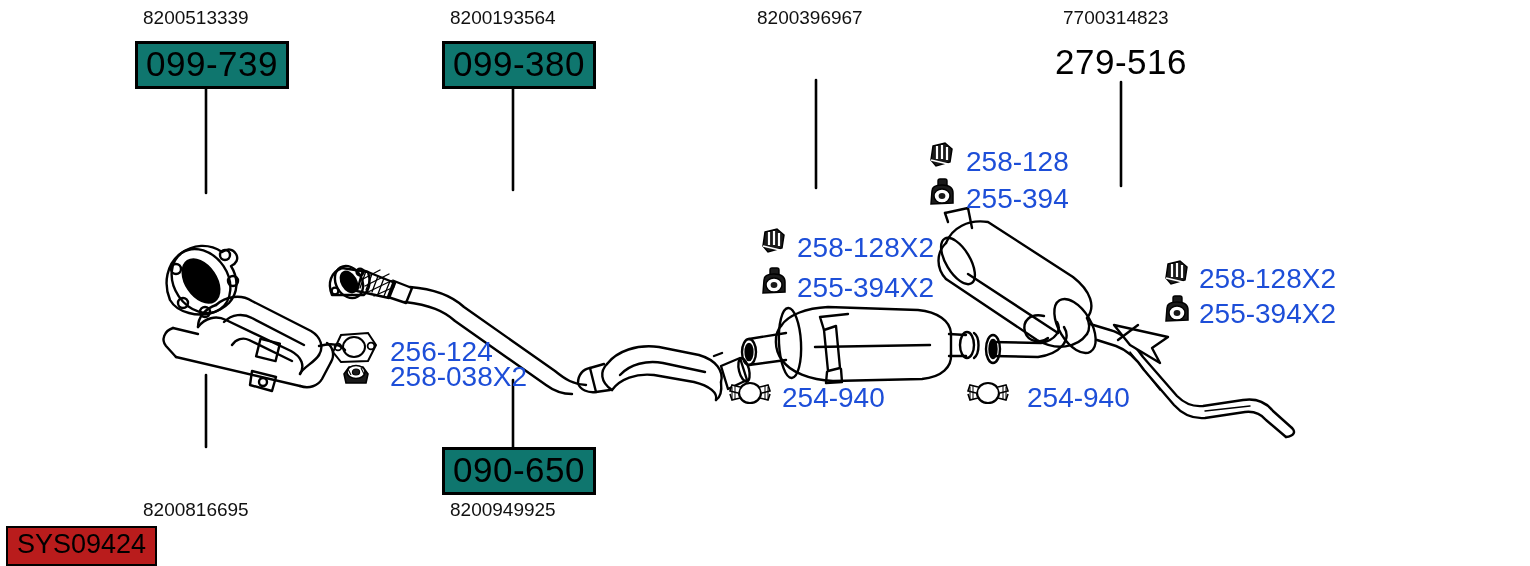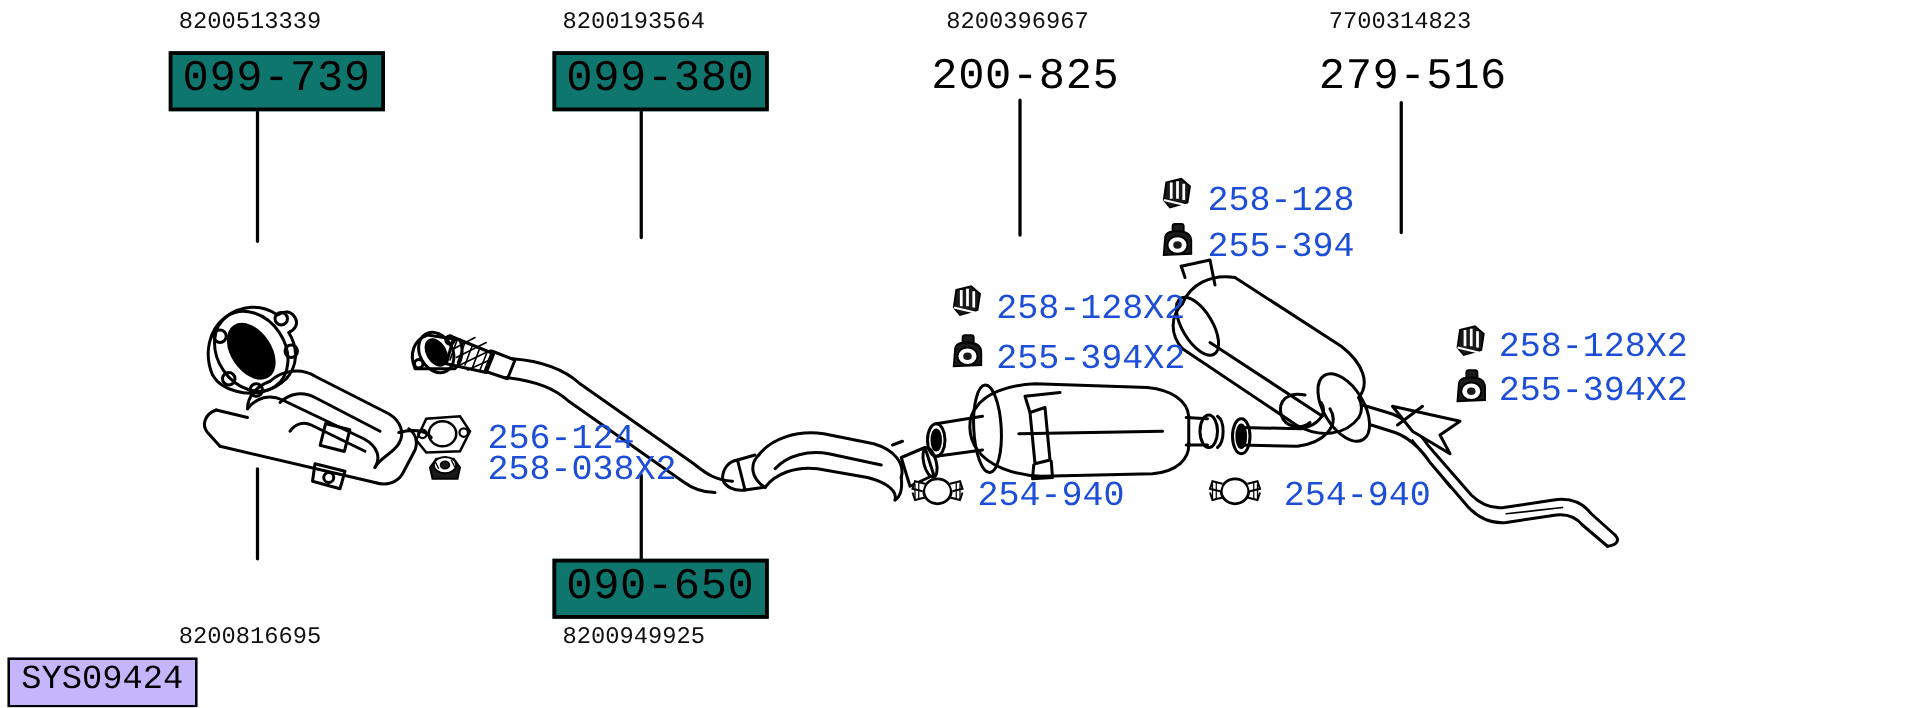"8200513339" #diagram { font-family: Liberation Mono, monospace -> none }
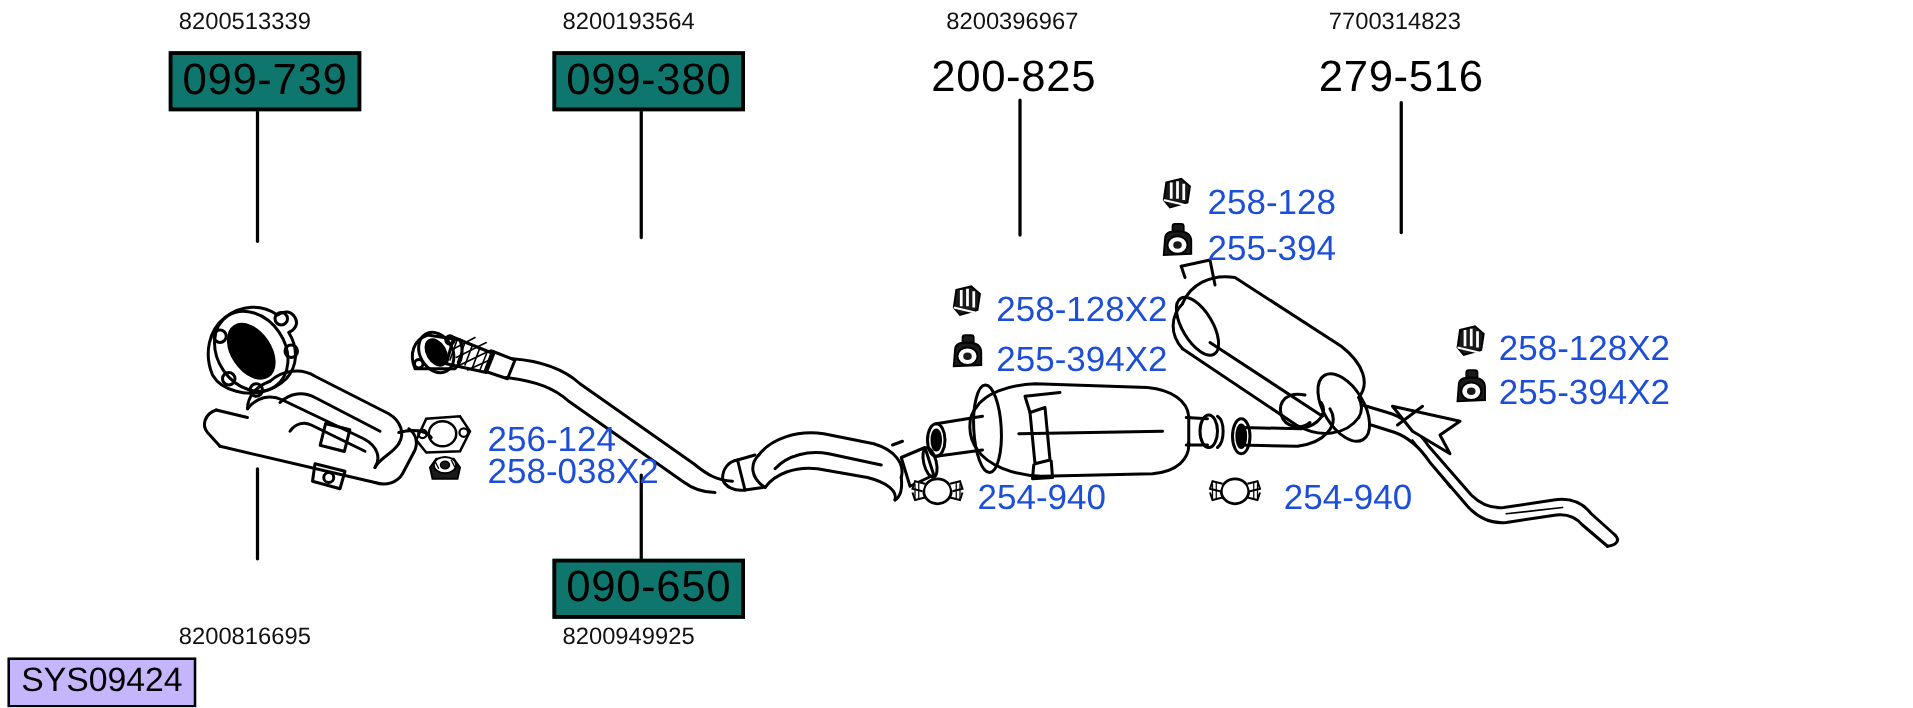"200-825" div.lbl { html: <div>200-825</div> -> none }
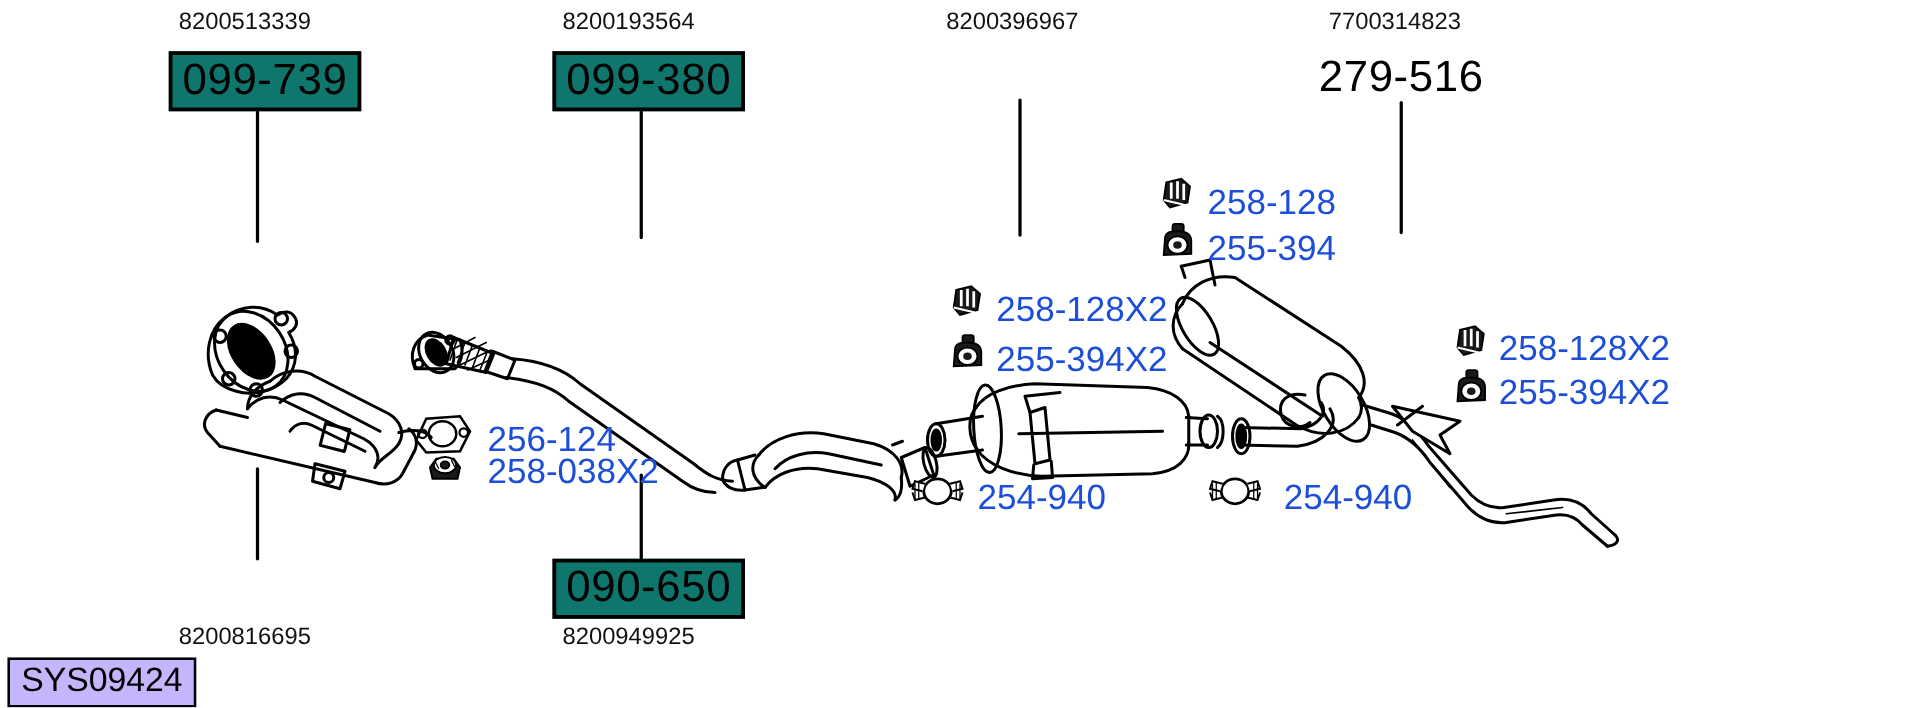"SYS09424" .sys-box { background: #c4b5fd -> #b91c1c }
